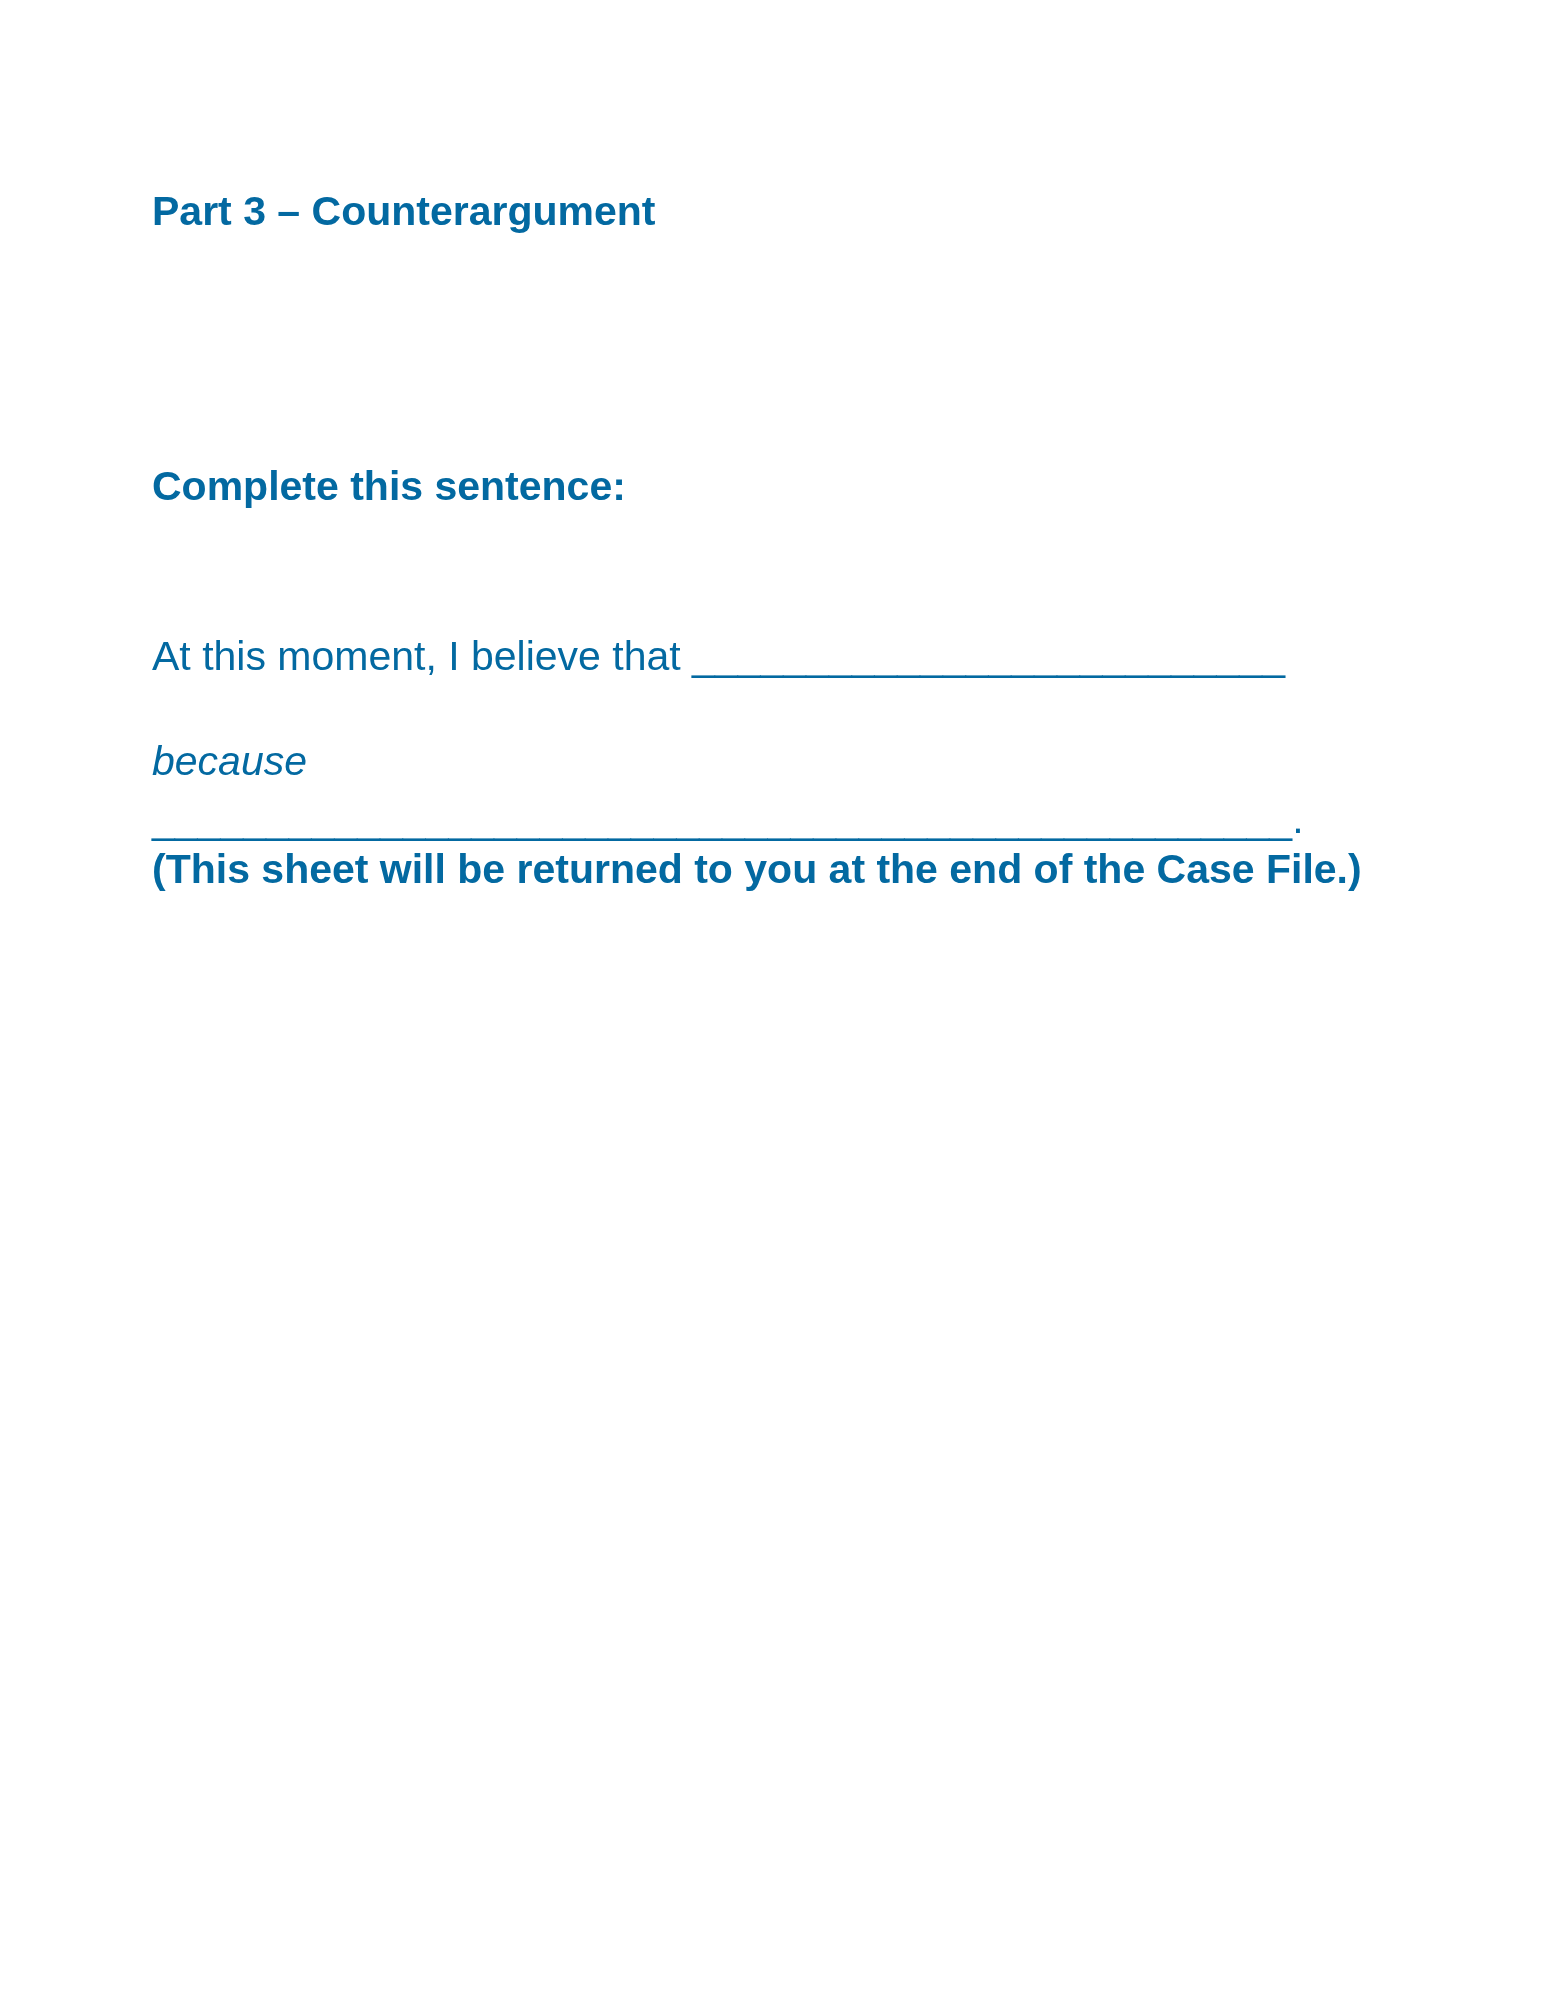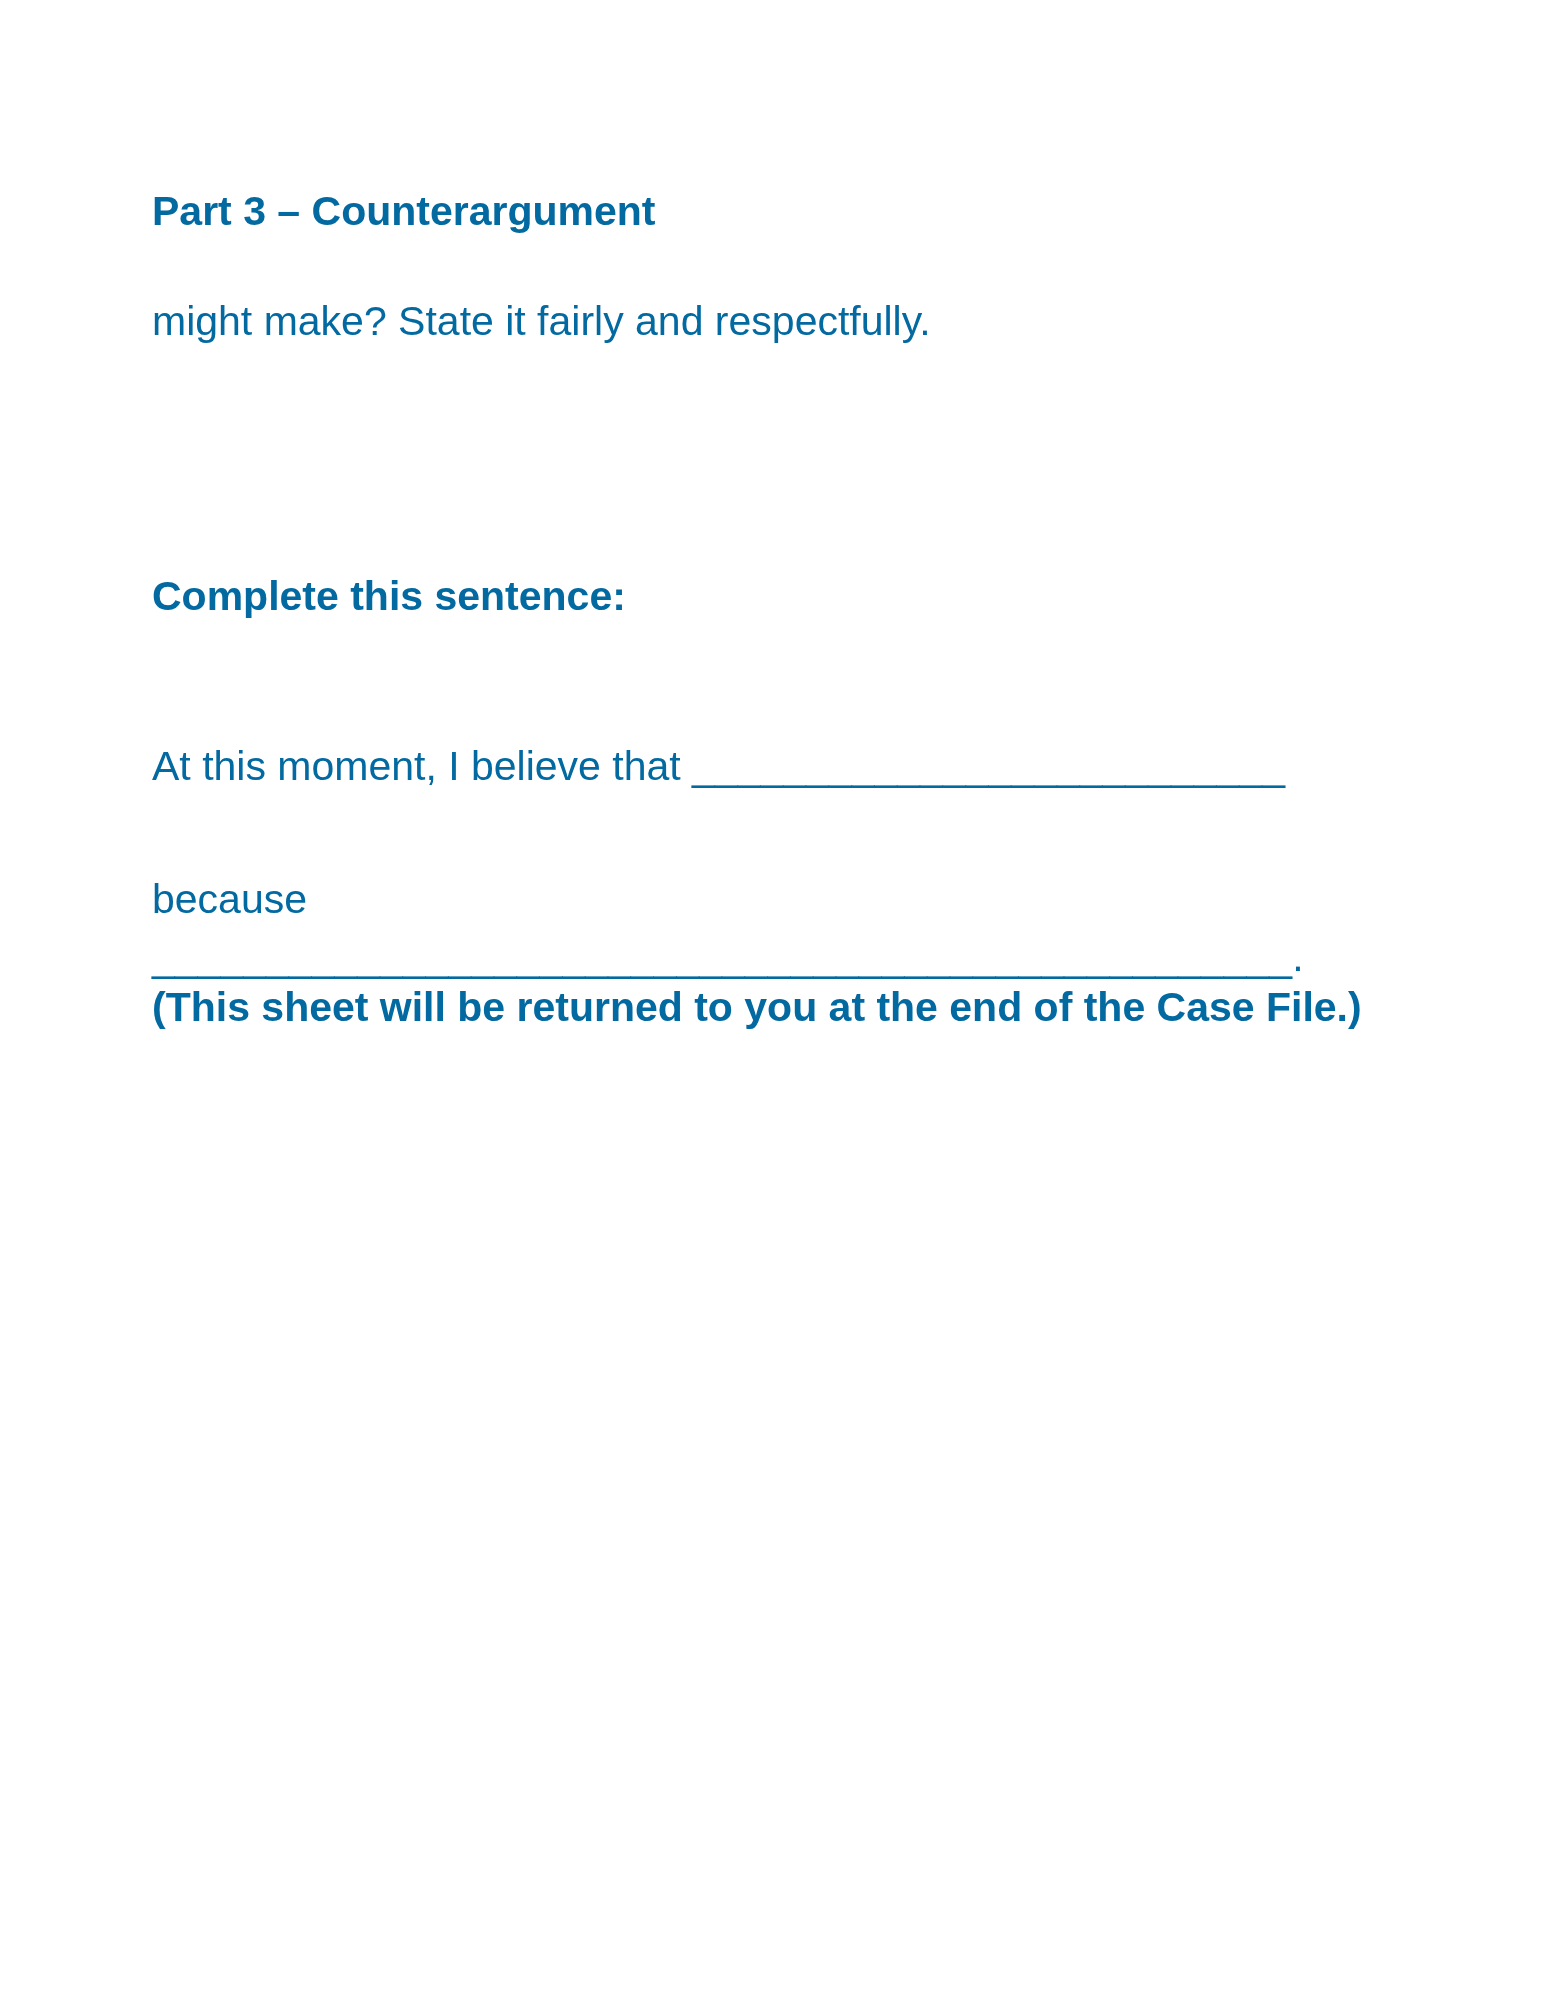"might make? State it fairly" span.qline { html: <span>might make? State it fairly and respectfully.</span> -> none }
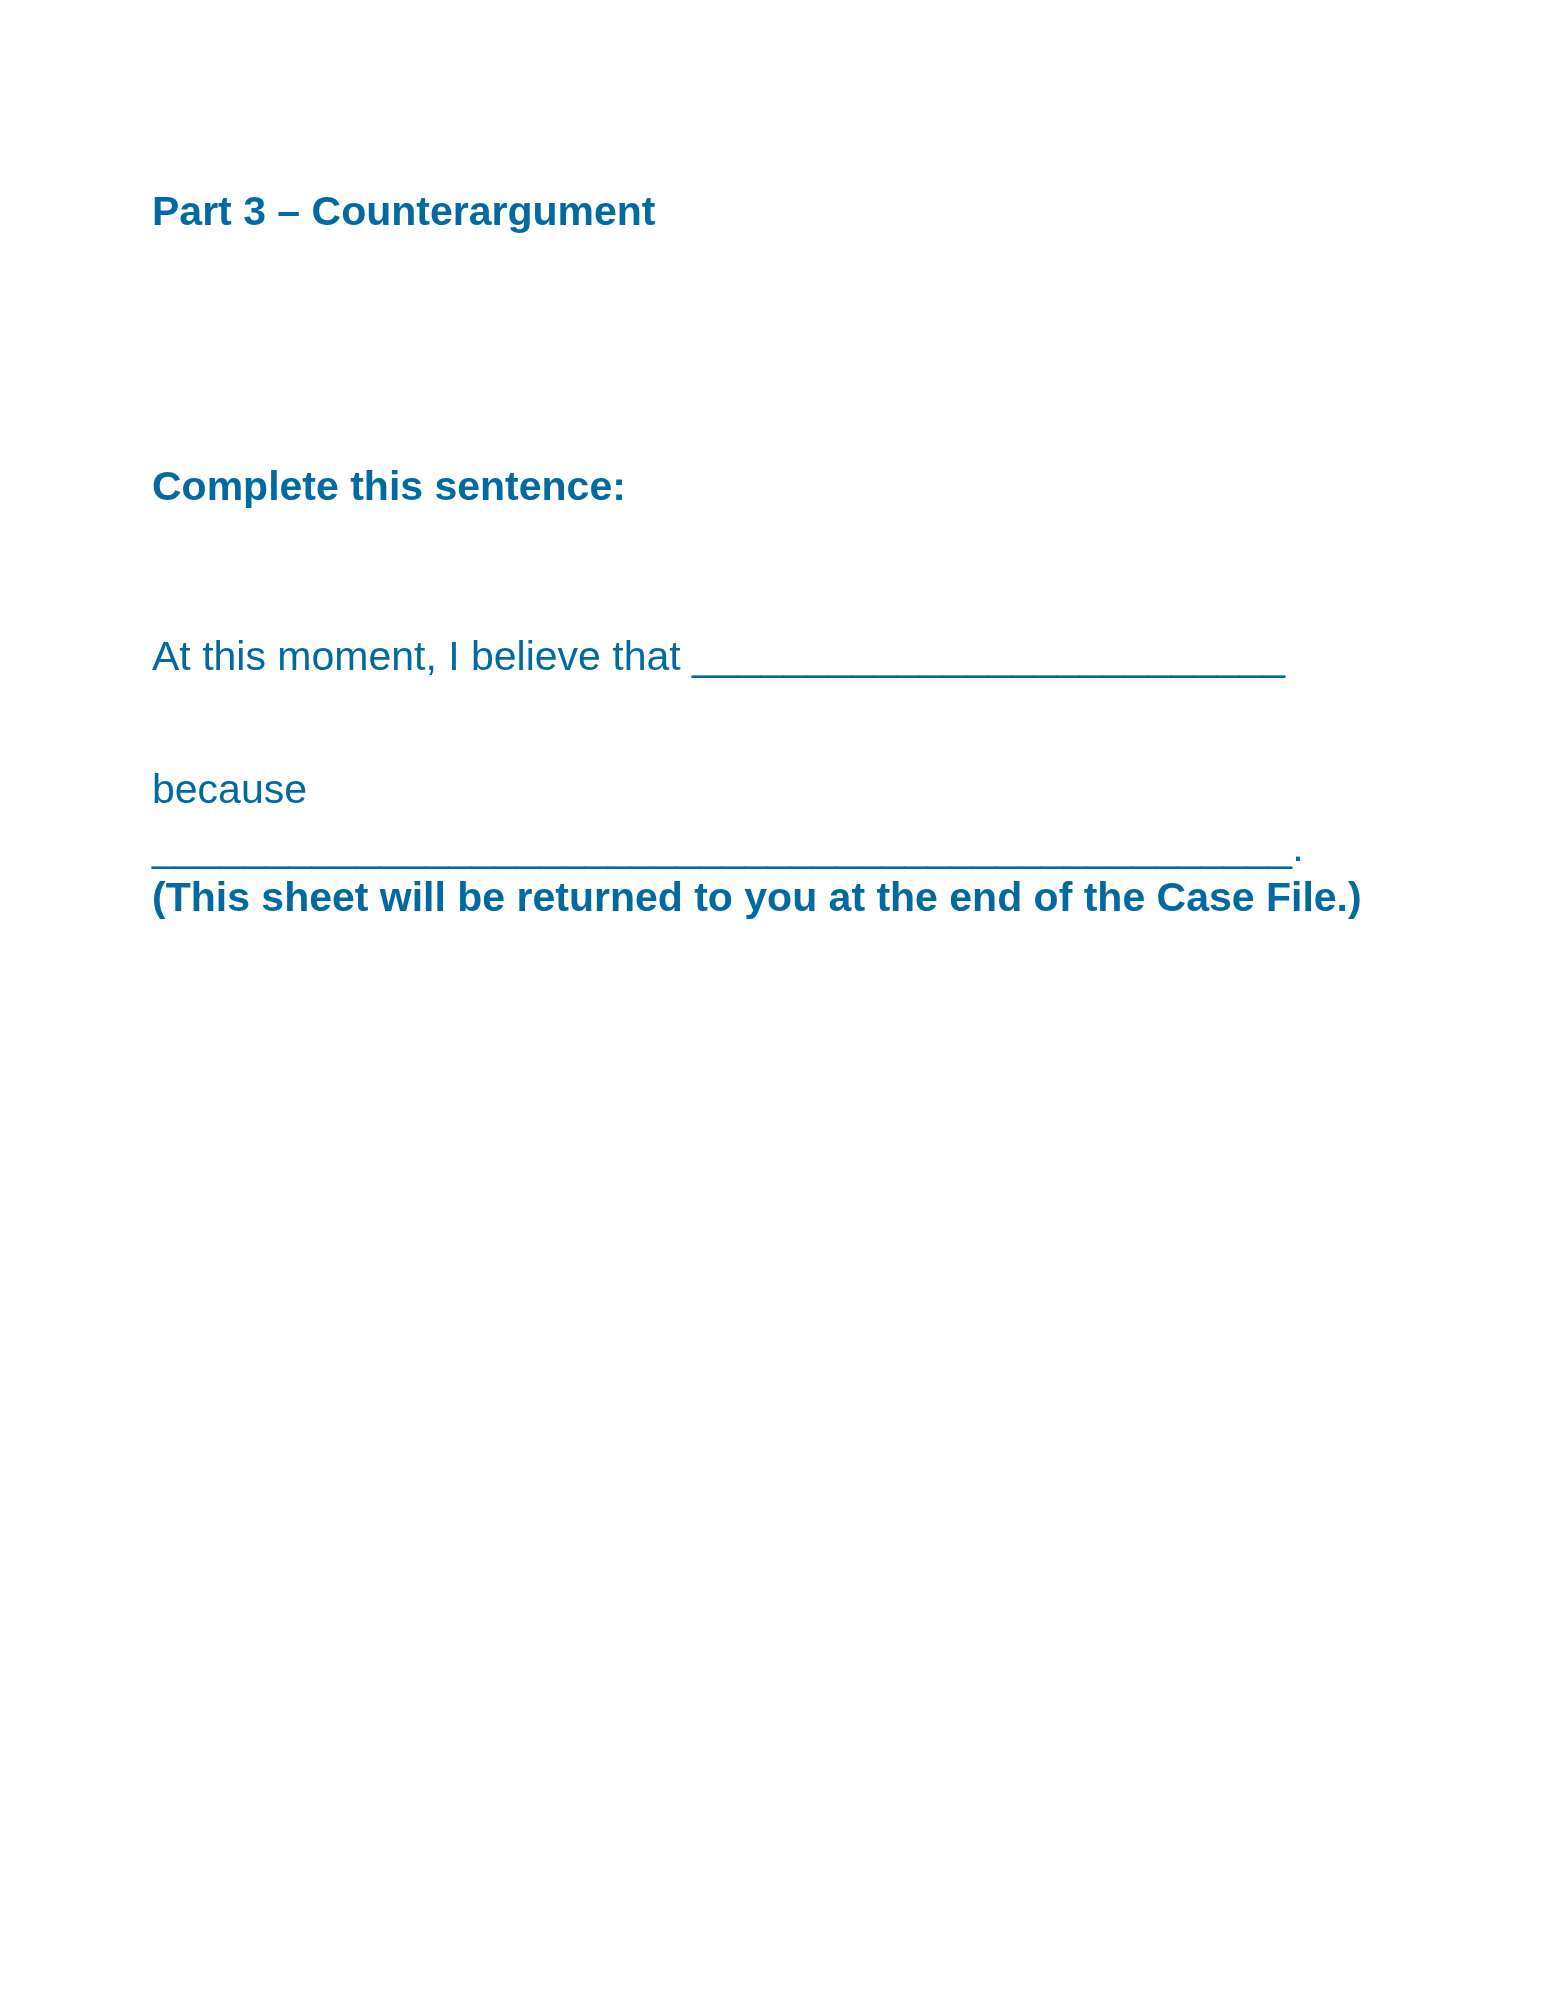"because" .because-line { font-style: none -> italic; margin: 83px 0 0 0 -> 55px 0 0 0 }
